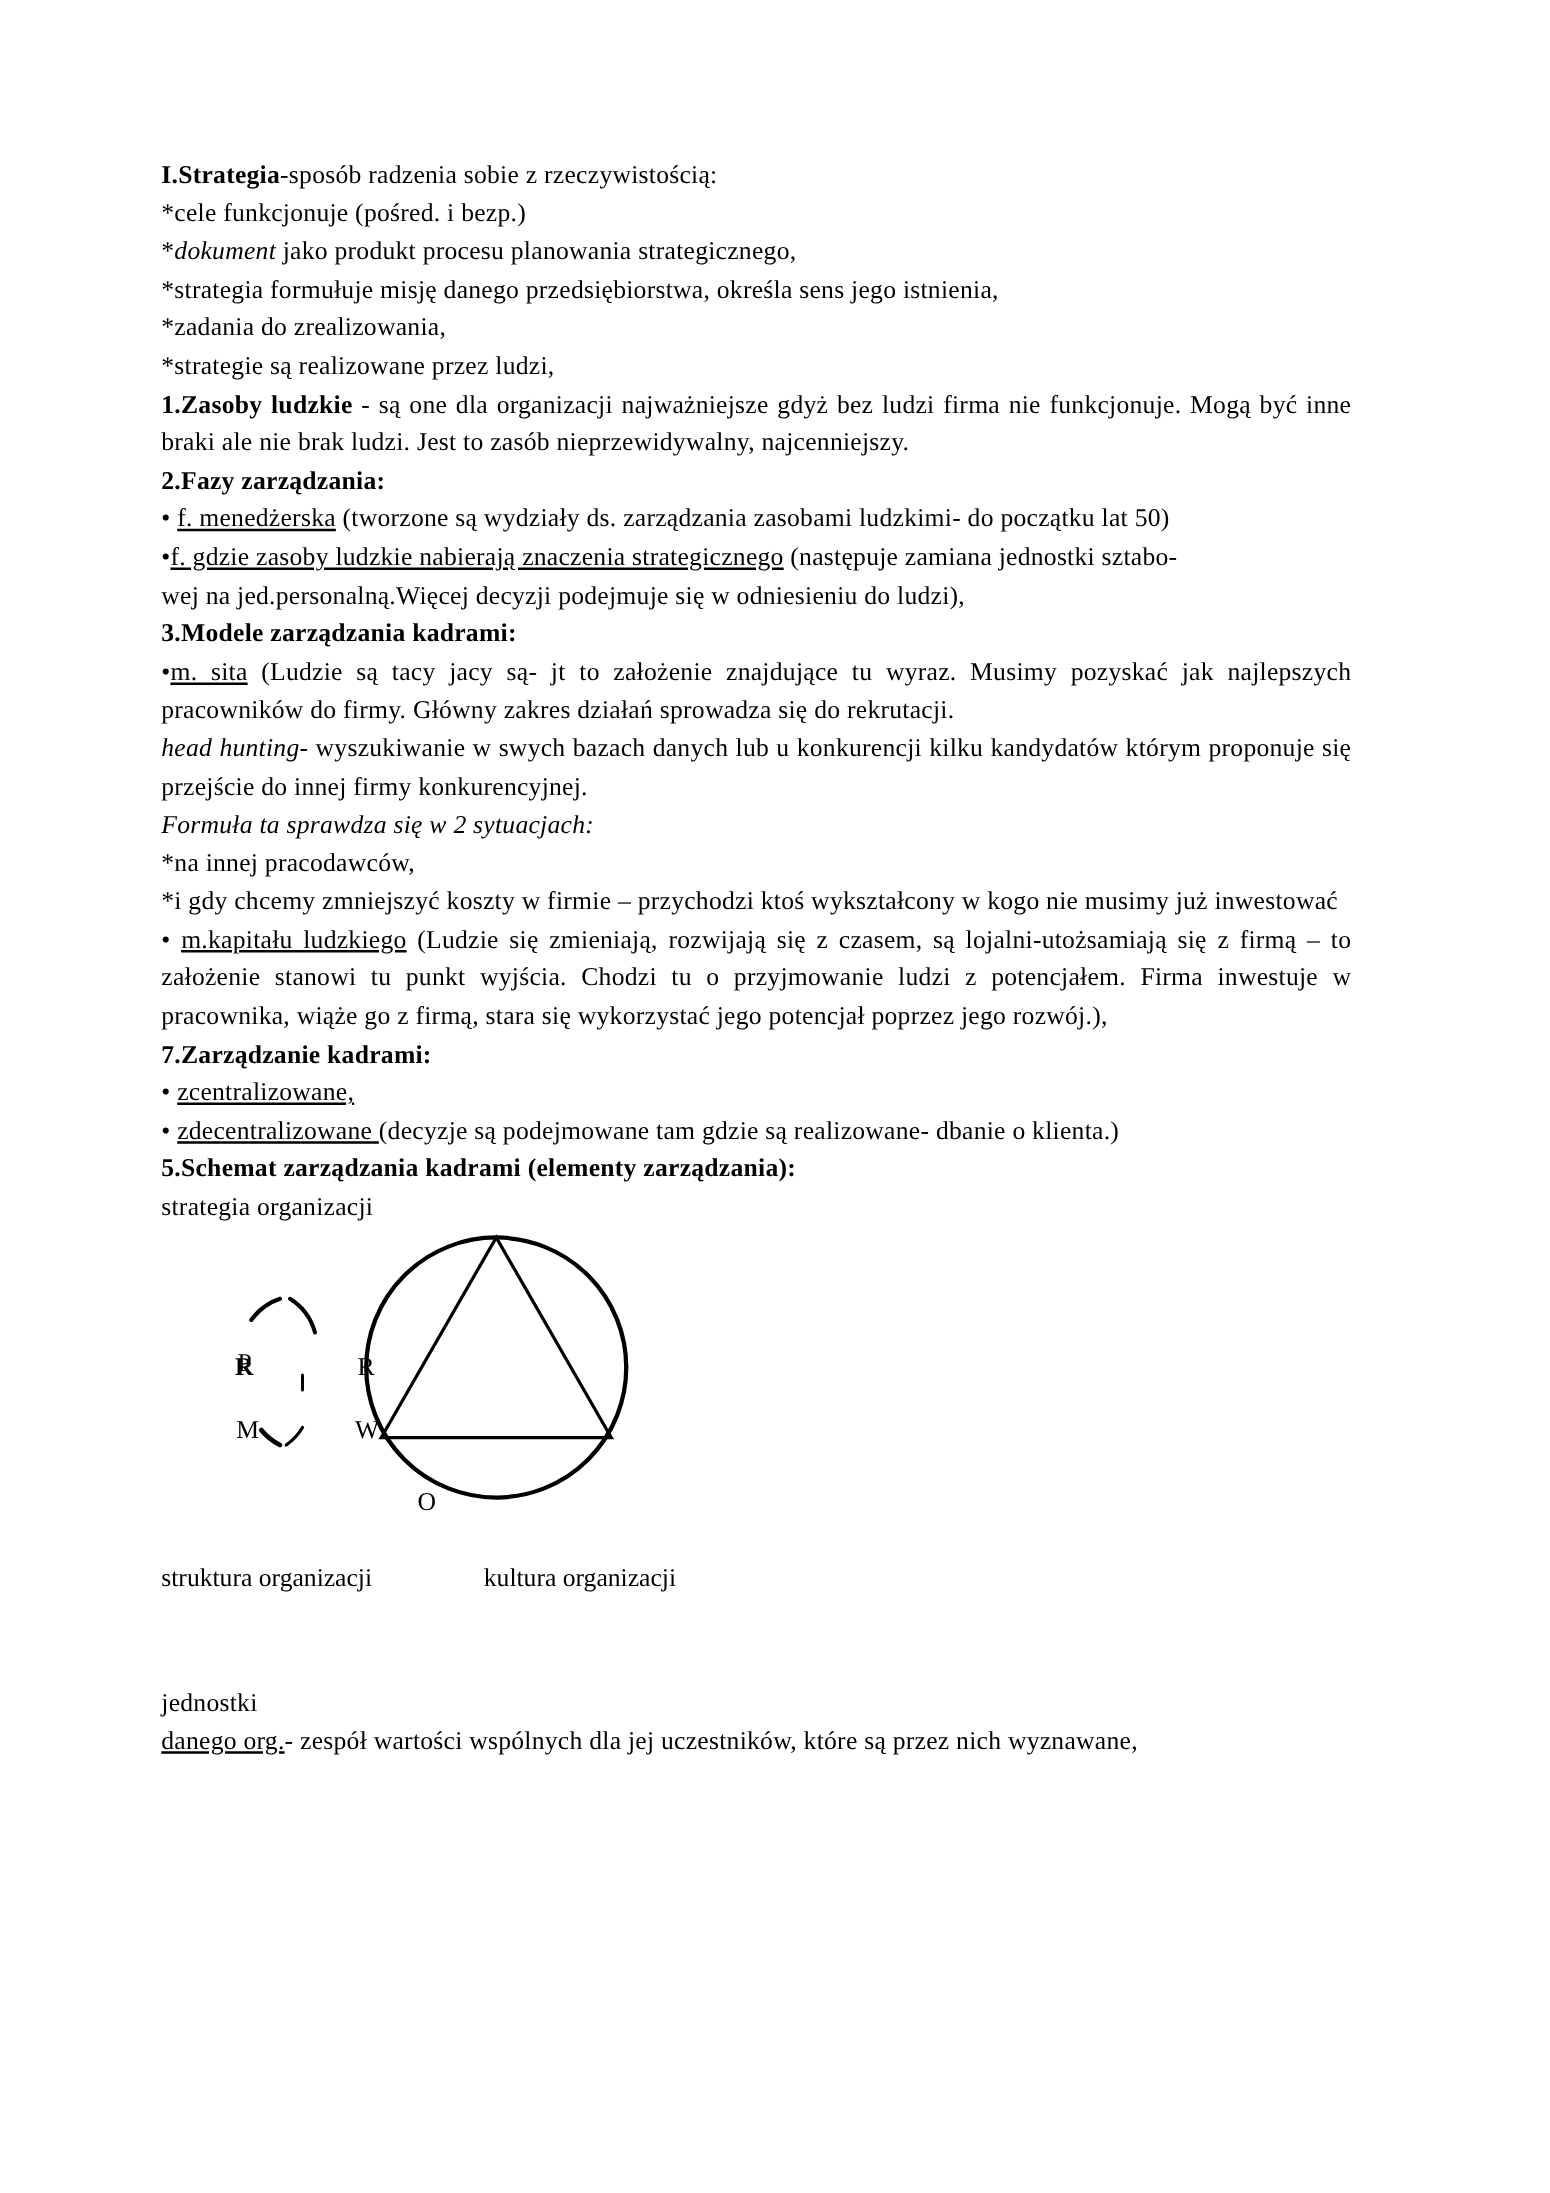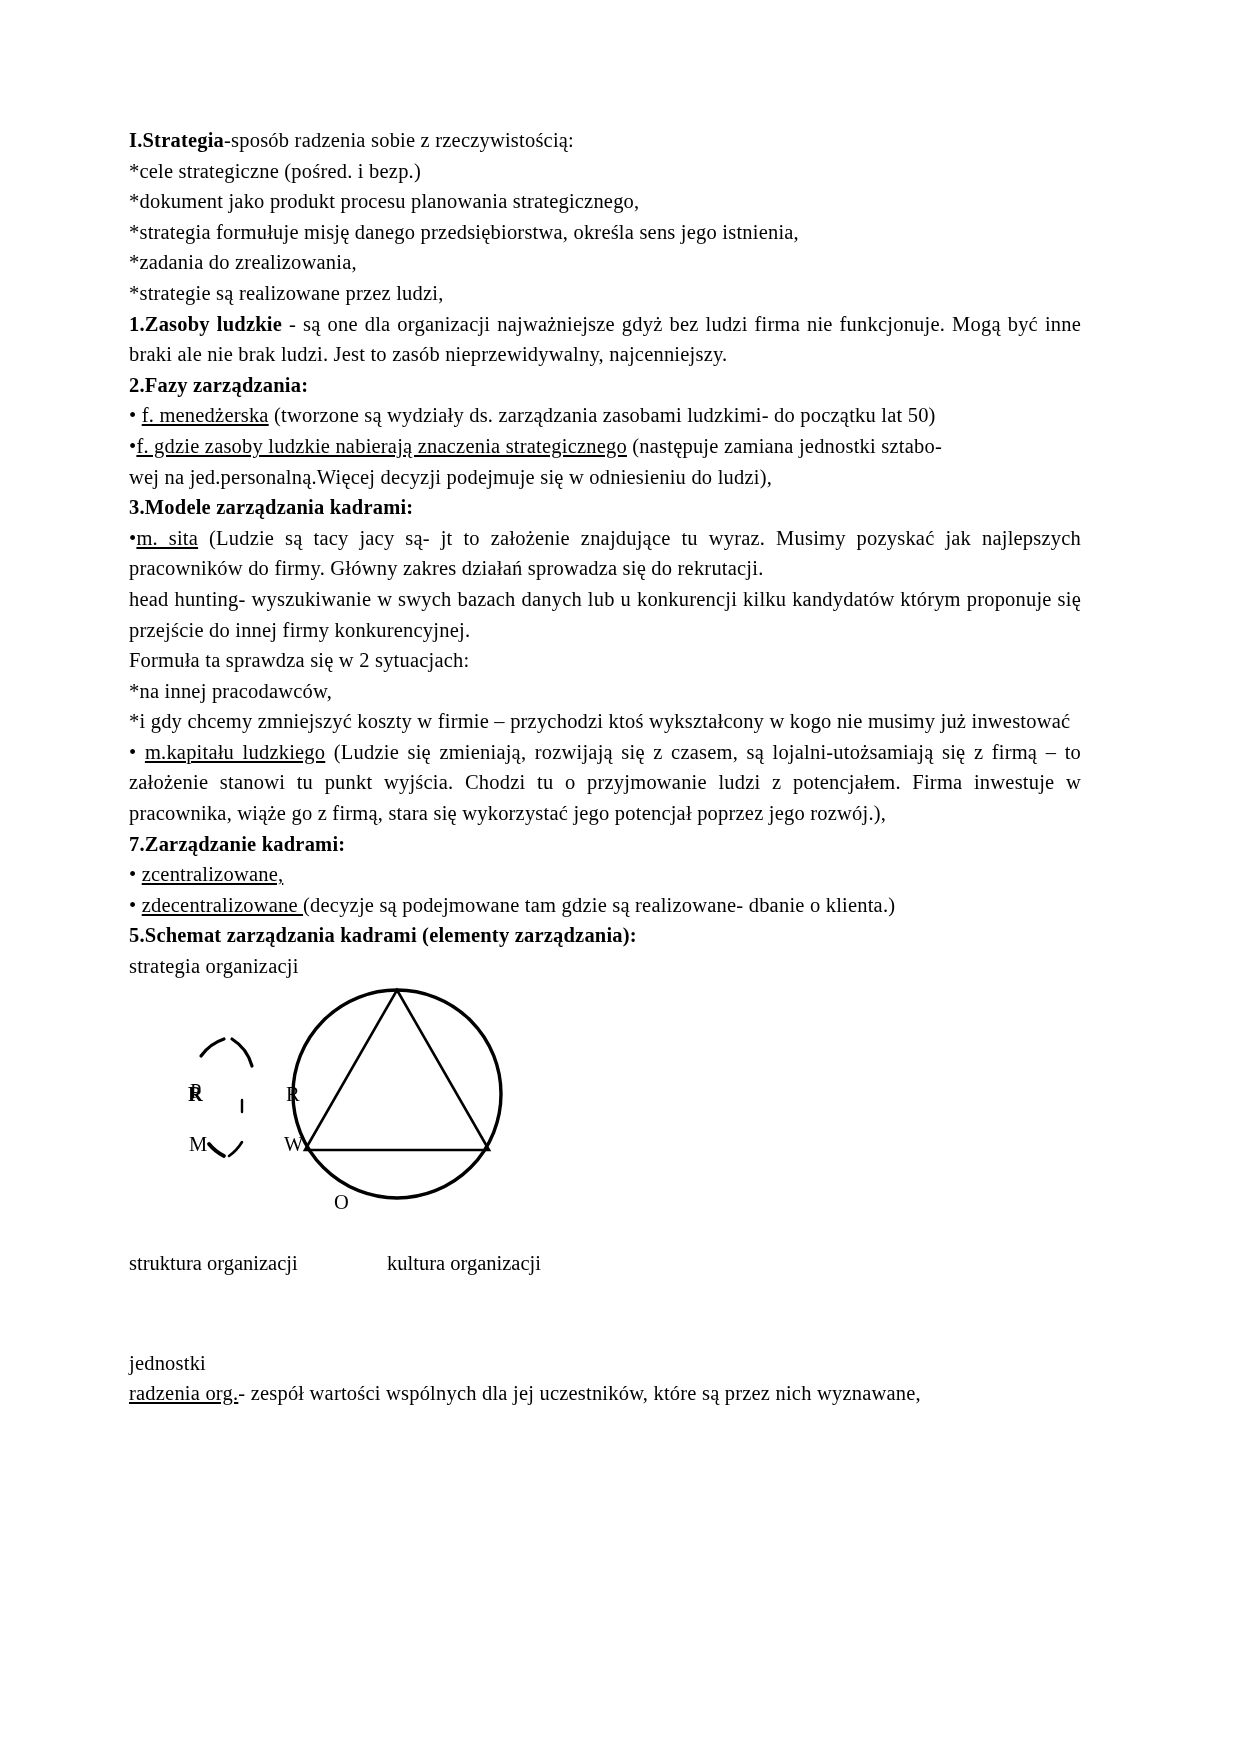"*cele strategiczne (pośred. i bezp.)" p.ln { text: strategiczne -> funkcjonuje }
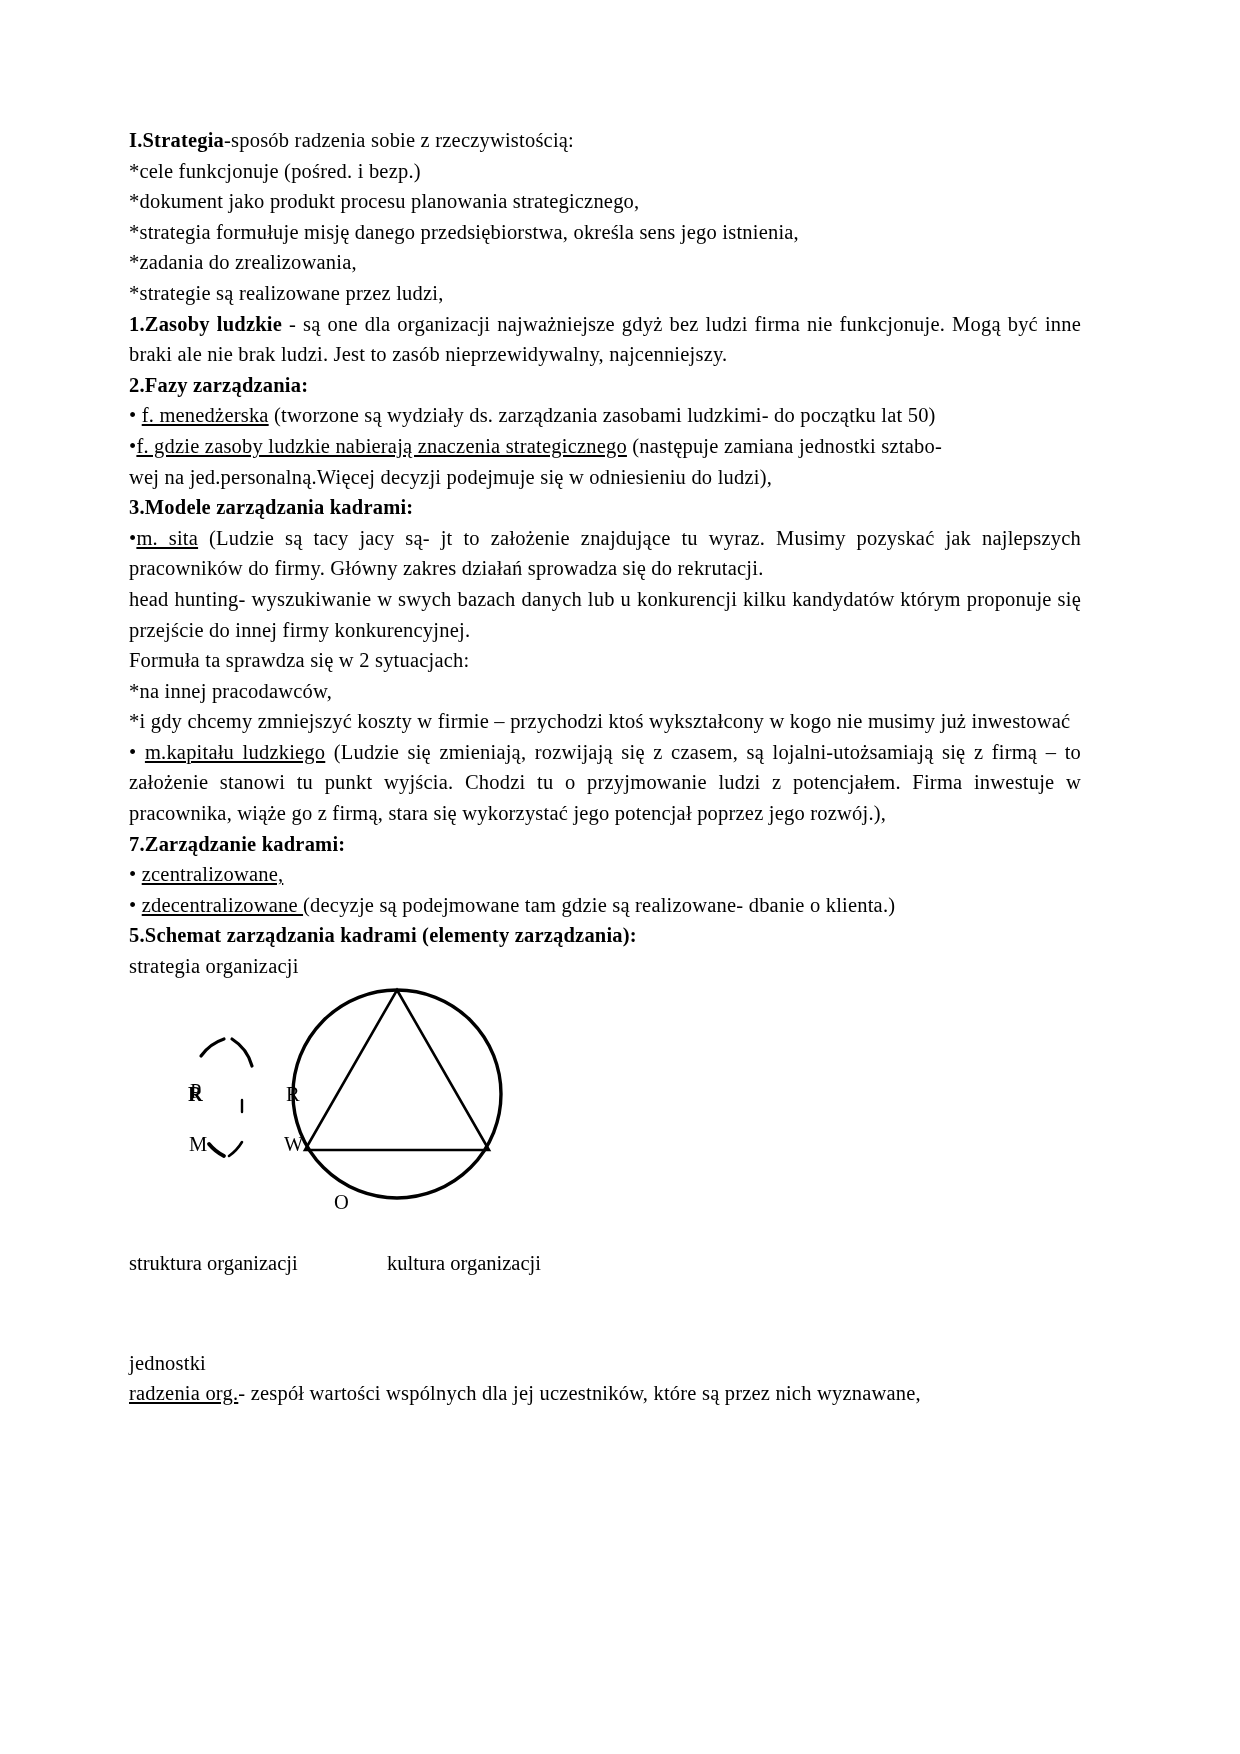"dokument" .i { font-style: none -> italic }
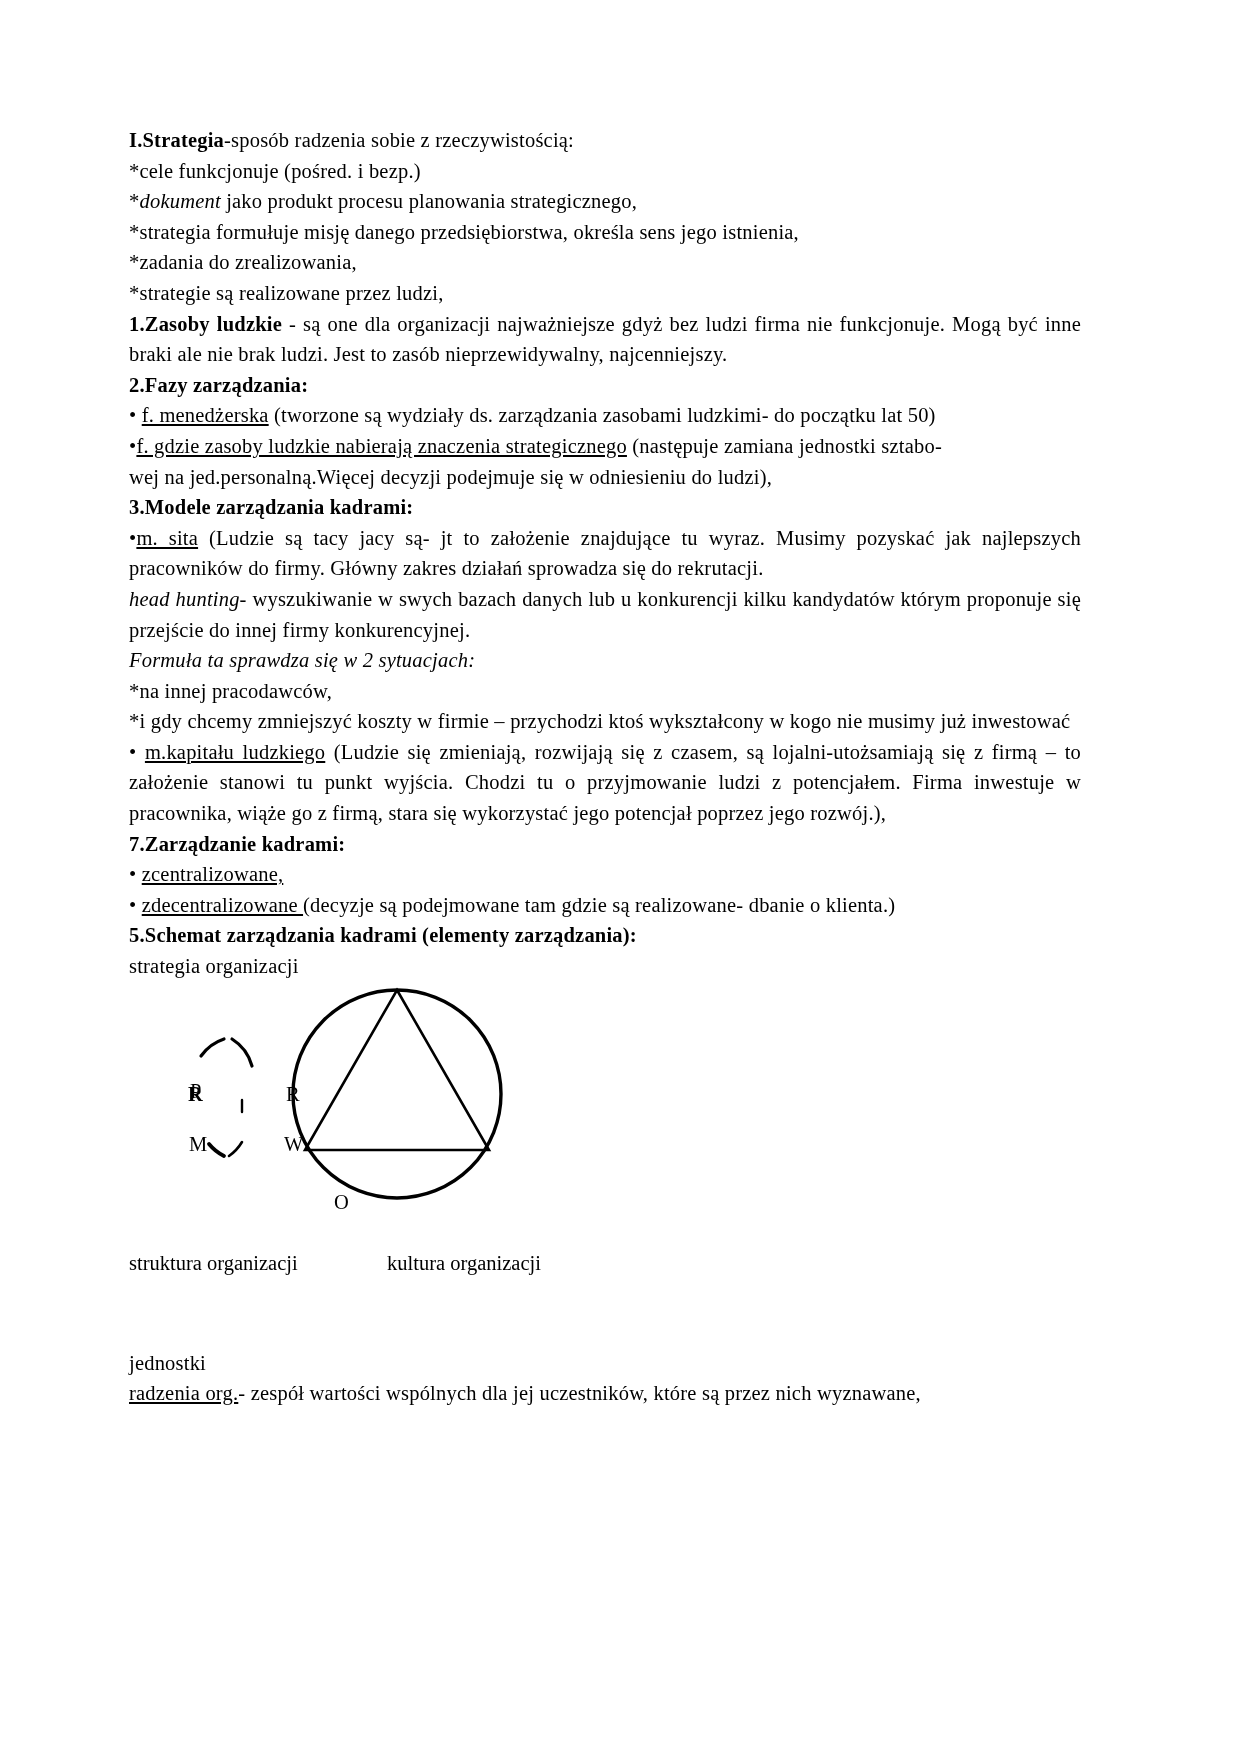"radzenia org." span.u { text: radzenia -> danego }
